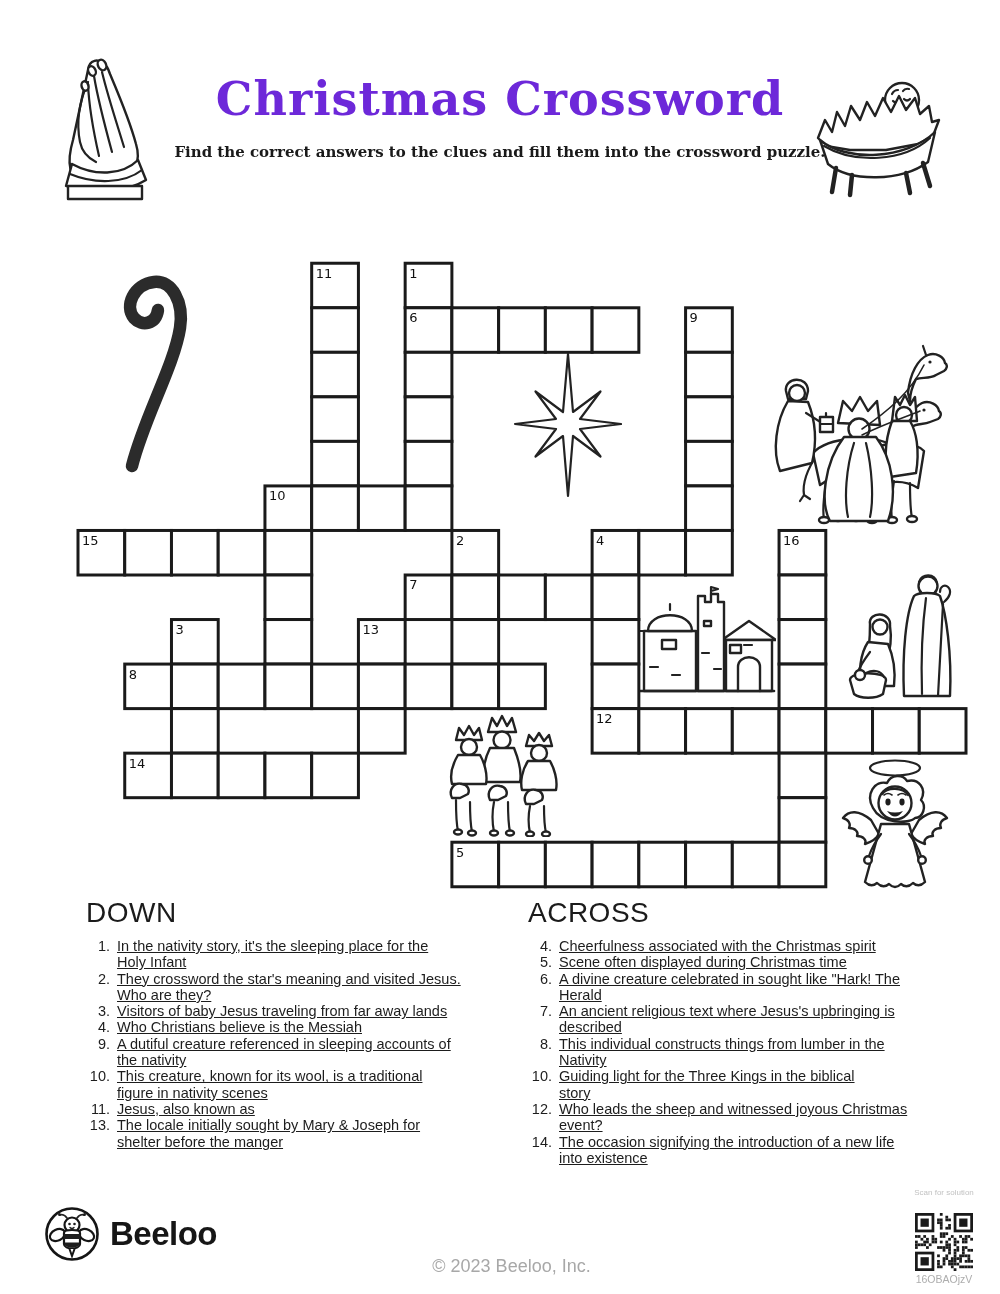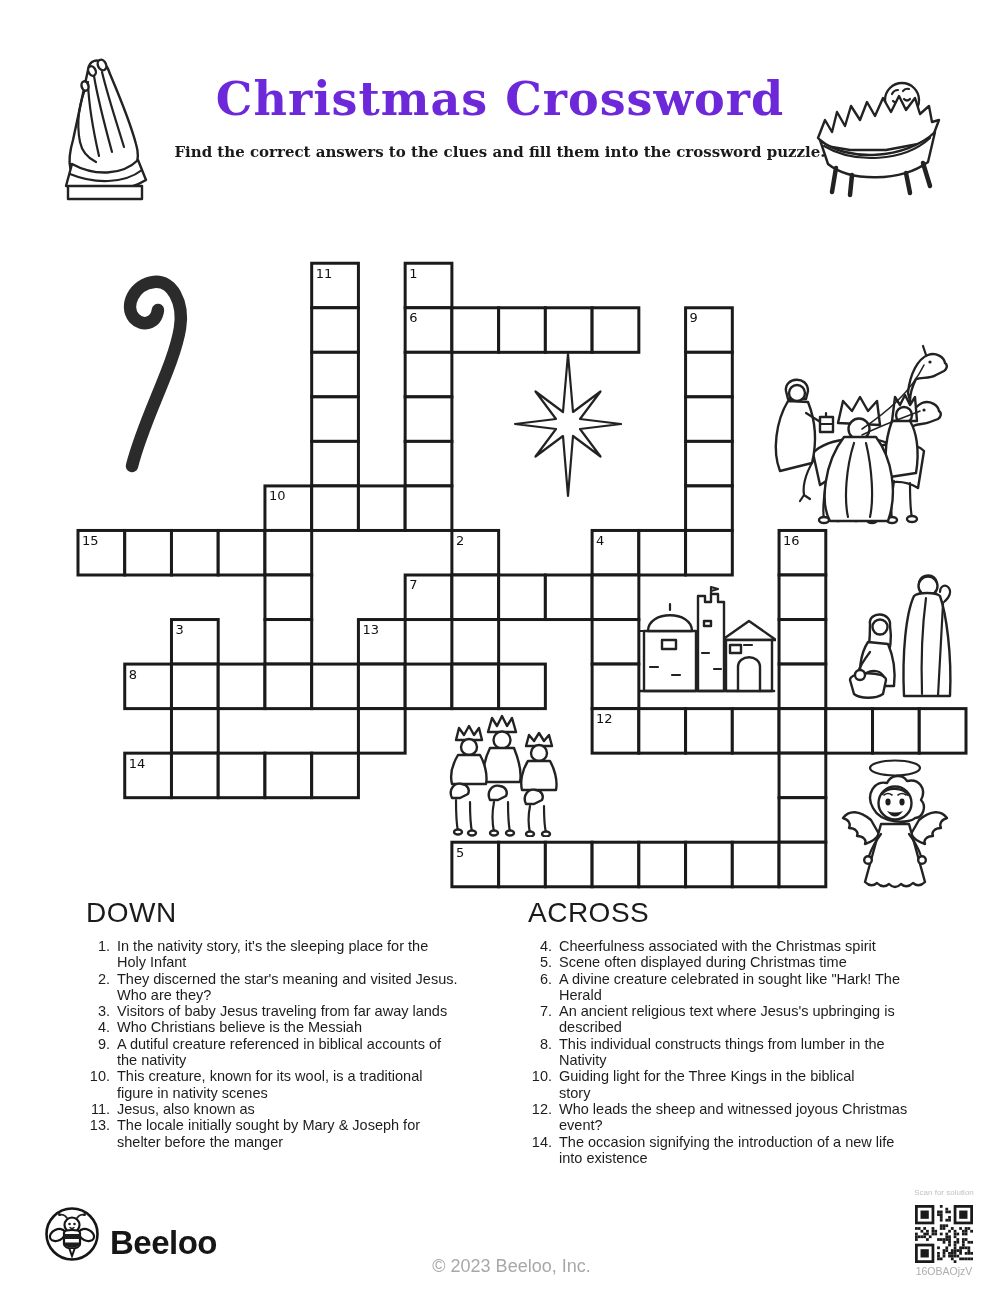"In the nativity story, it's" .ctext { text-decoration: none -> underline }
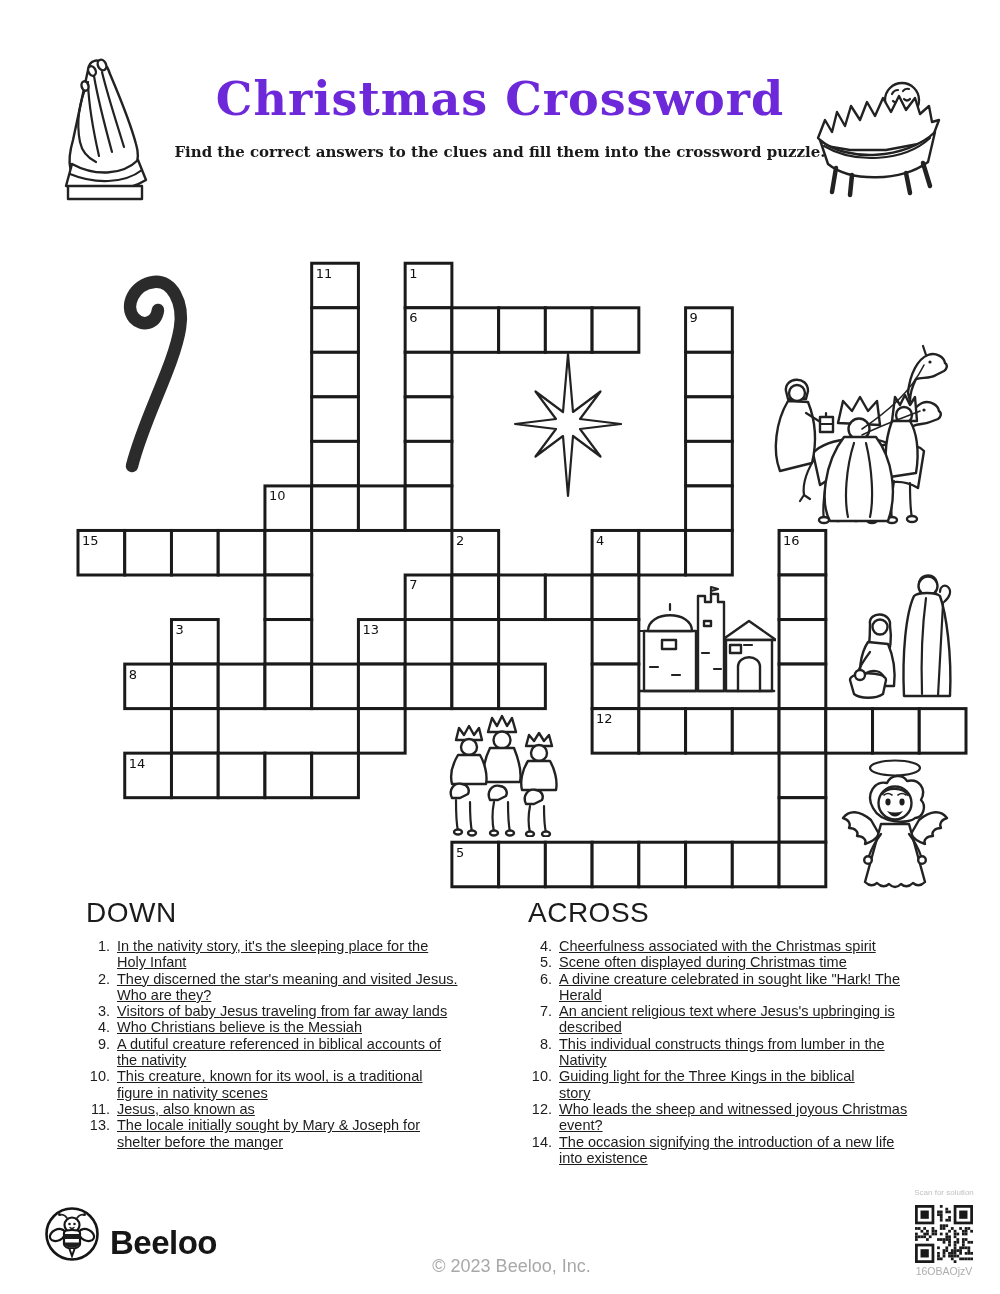"They discerned the star's meaning" span.ctext { text: discerned -> crossword }
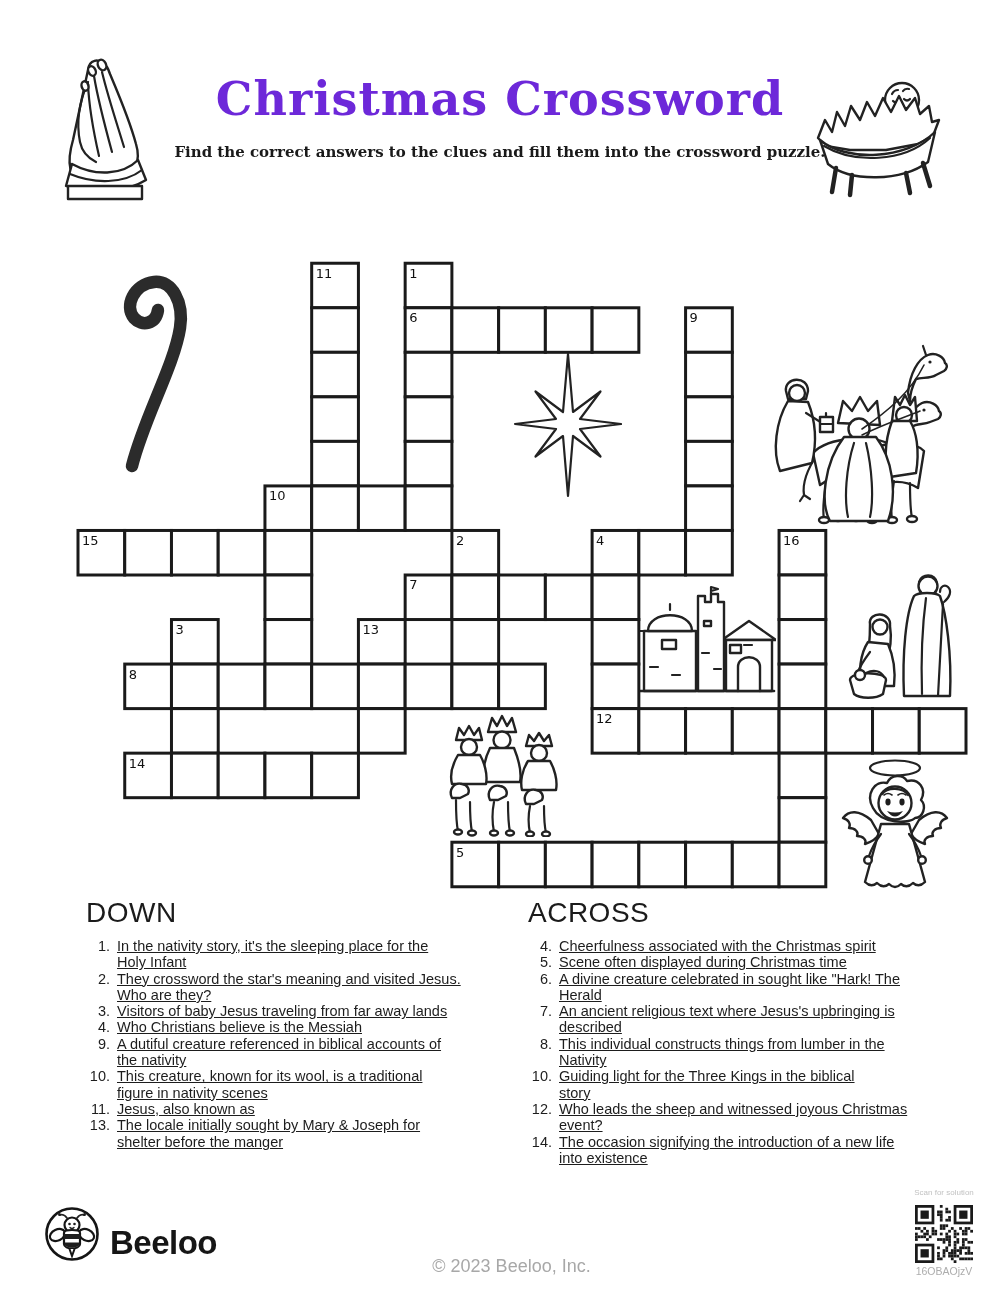"A dutiful creature referenced in" span.ctext { text: biblical -> sleeping }
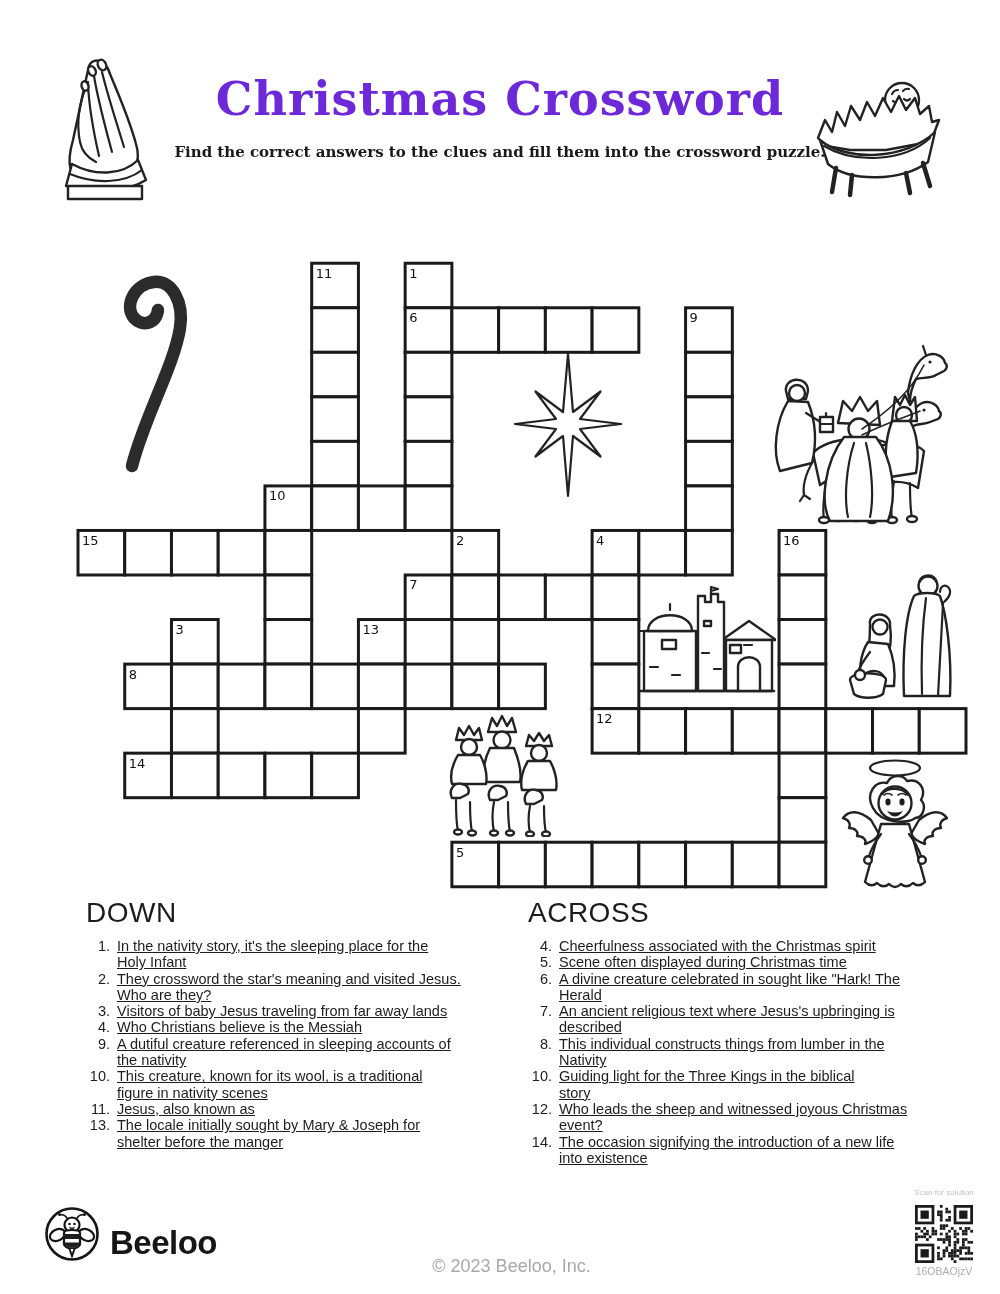"Scan for solution" #qr-label { margin-bottom: 8px -> 16px }
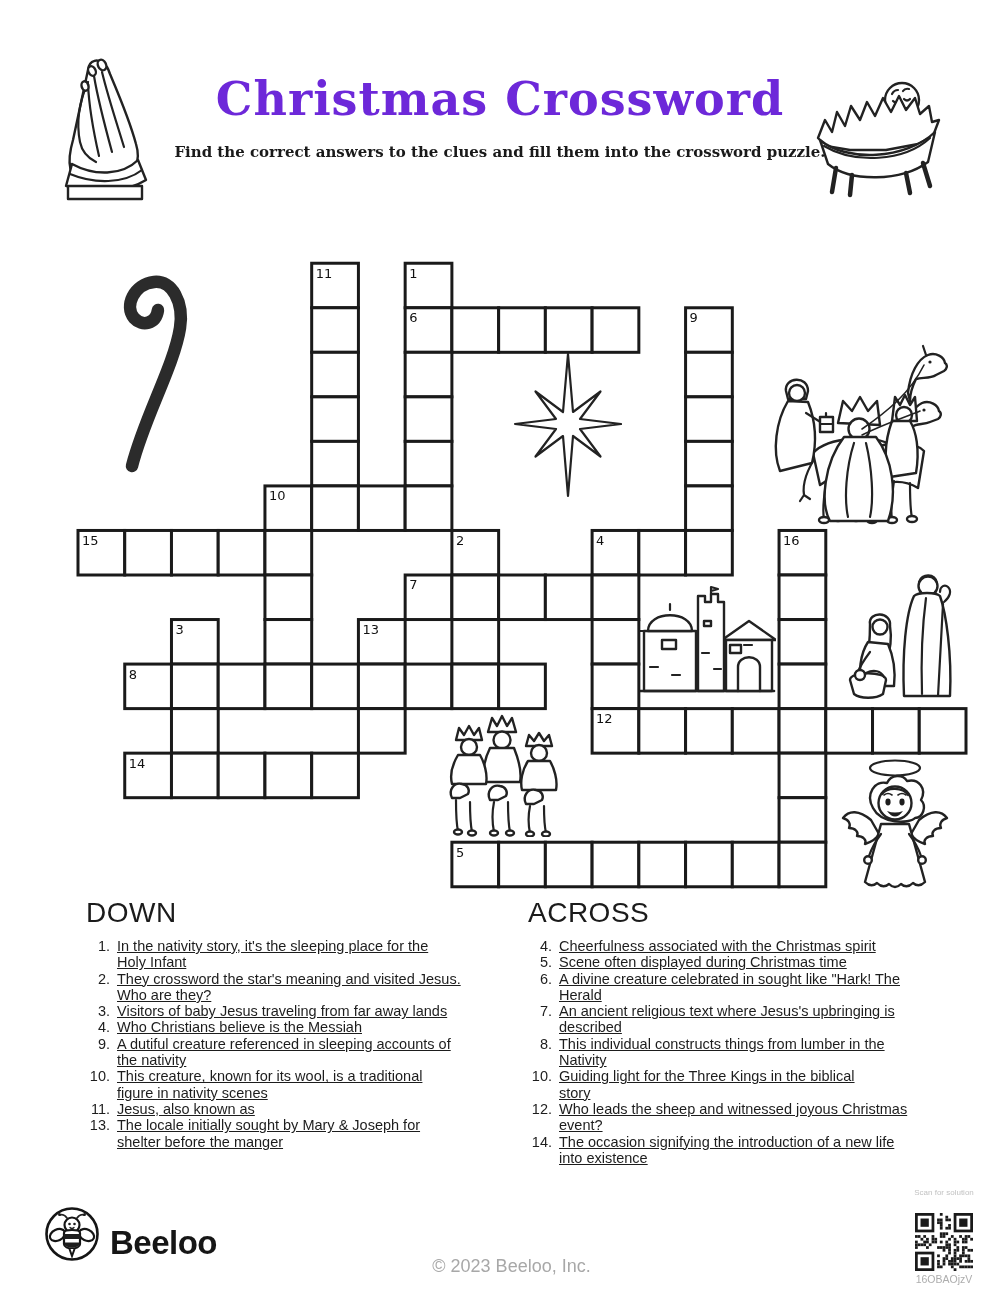"Beeloo" #brand-row { align-items: flex-end -> center }
